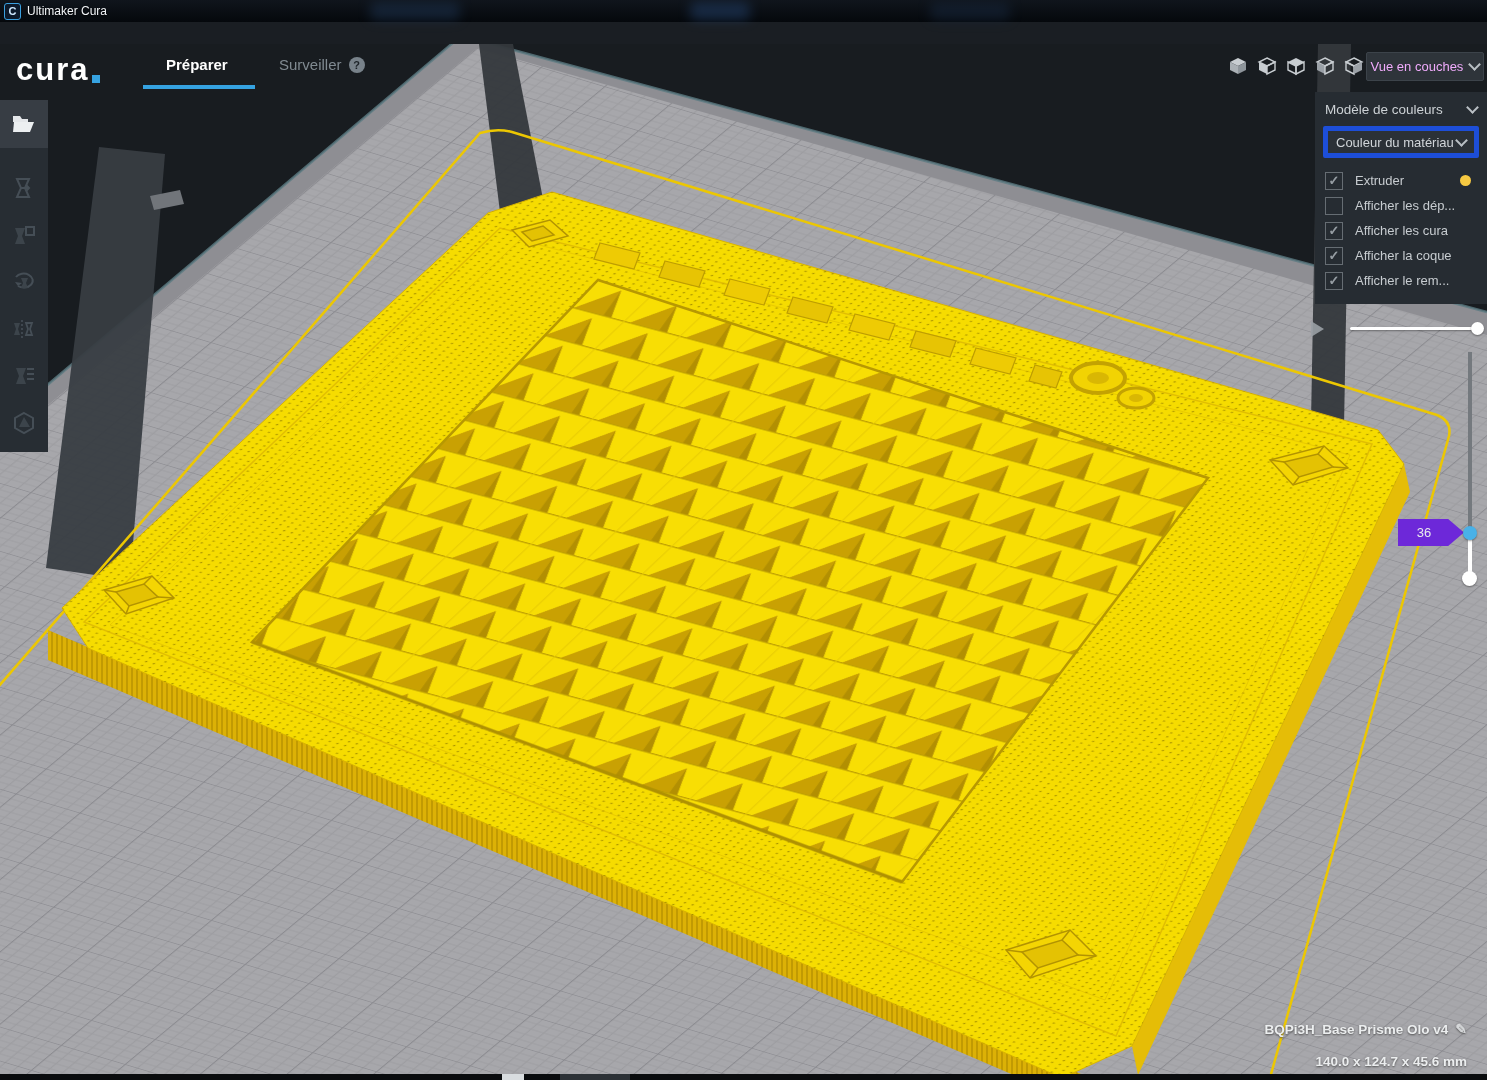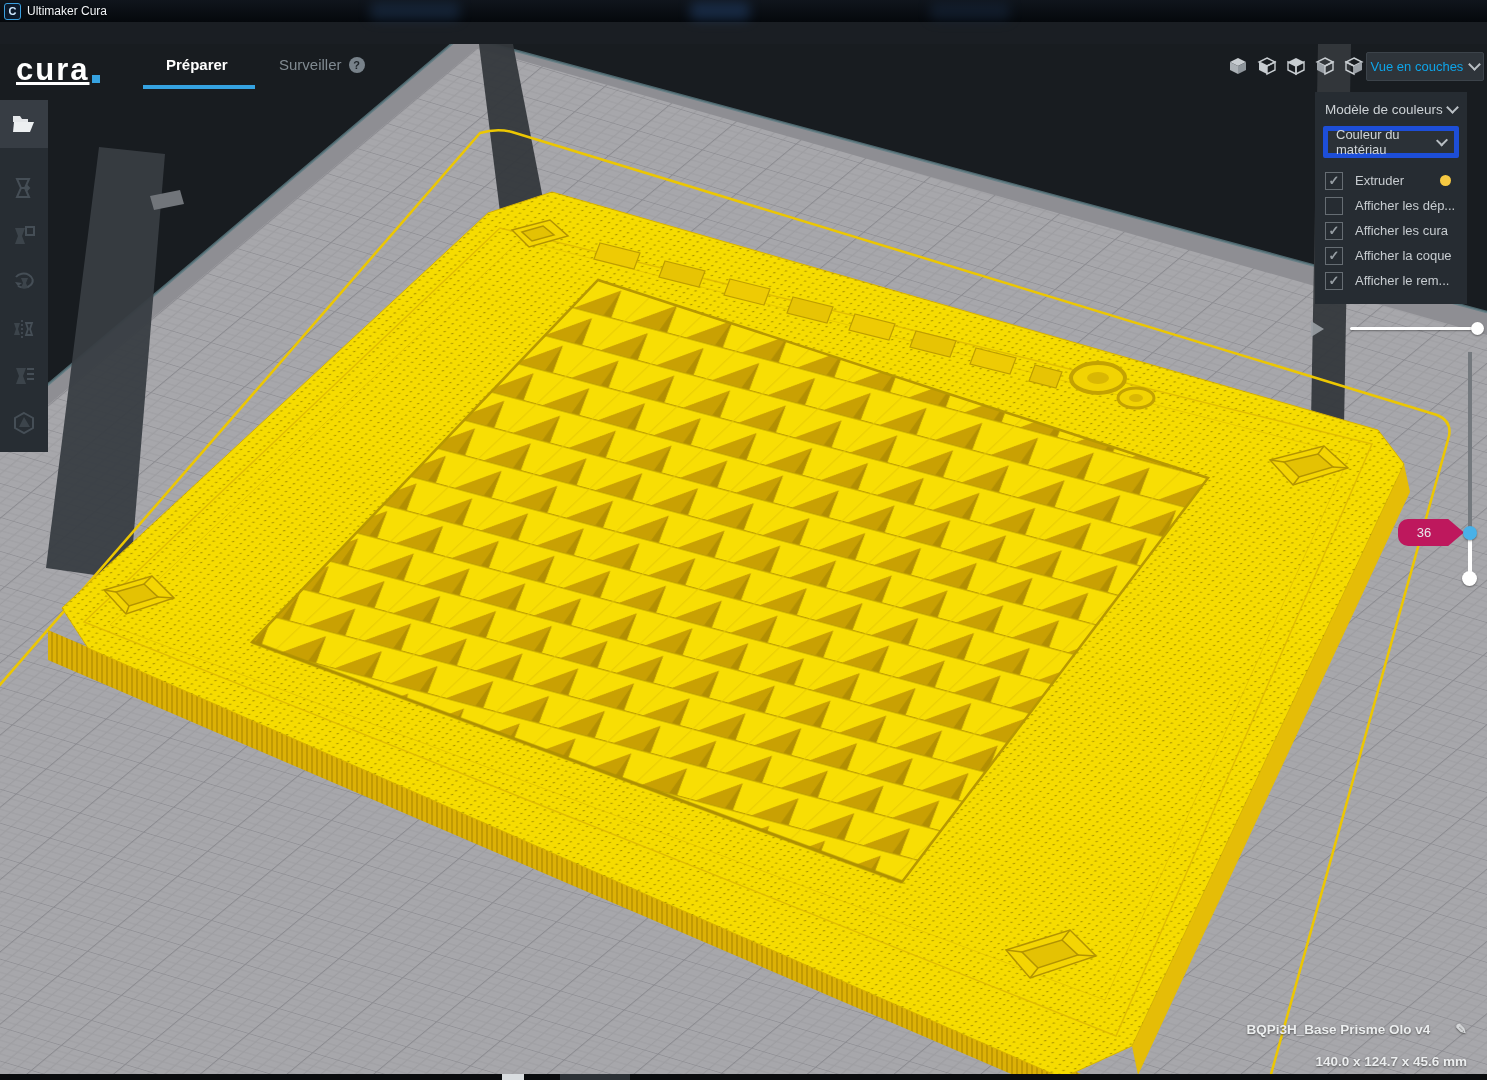"cura" .logo { text-decoration: underline -> none }
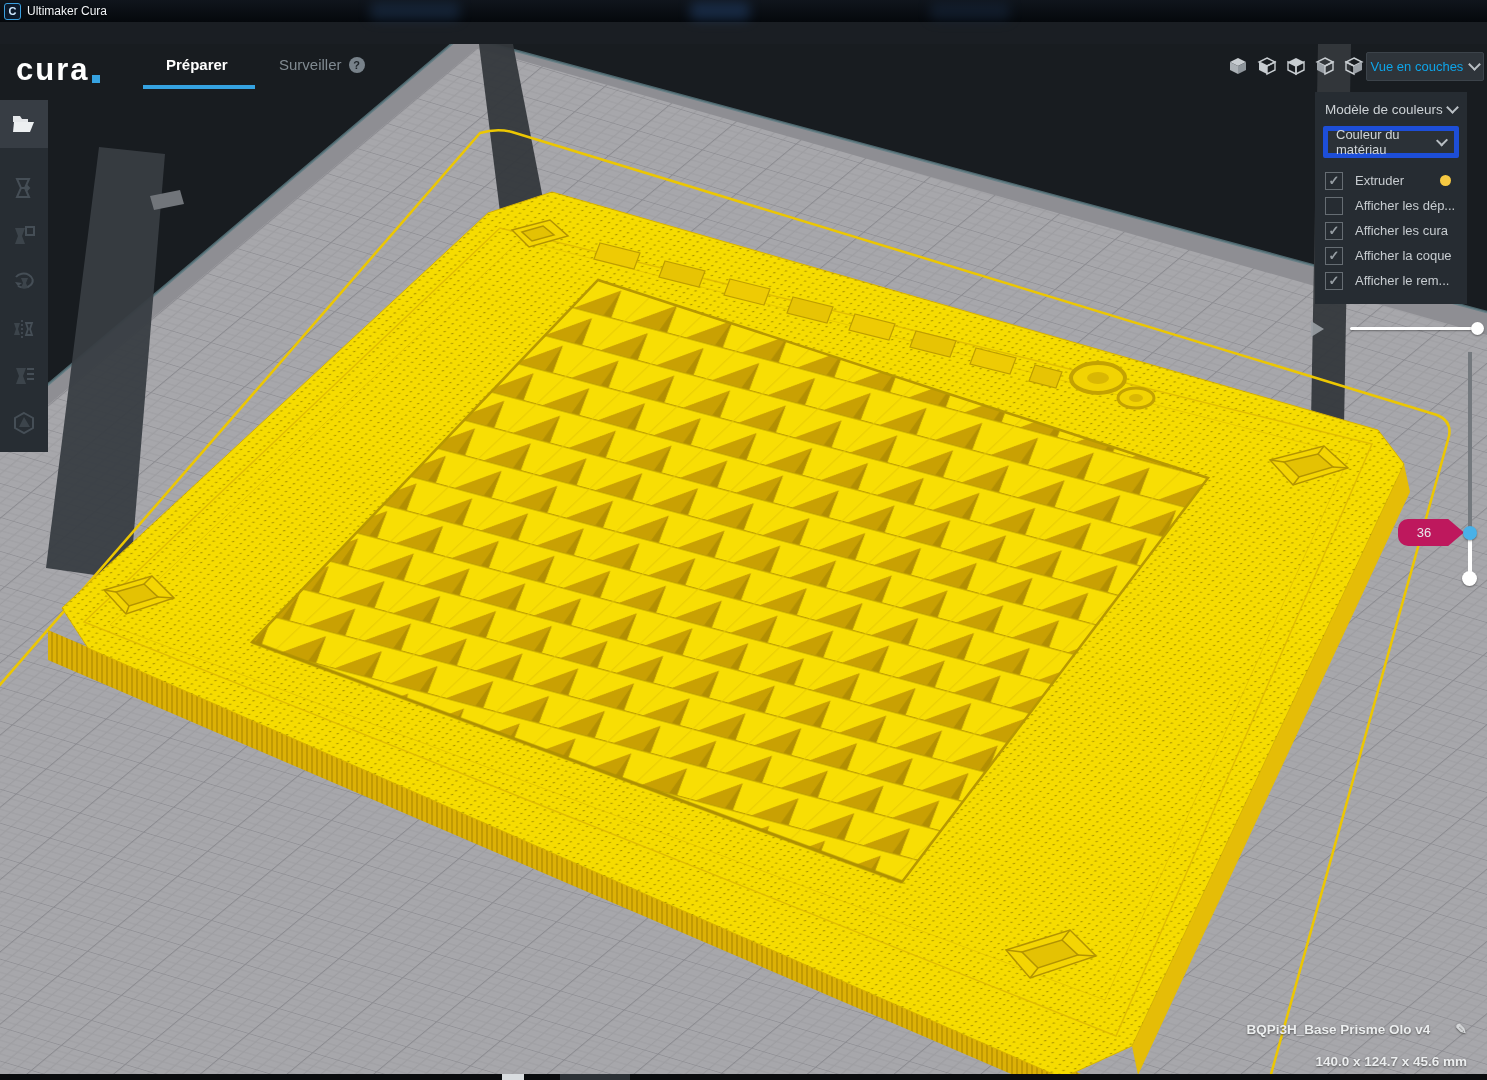"Vue en couches" .viewmode-btn { color: #0ea5e9 -> #f0abfc }
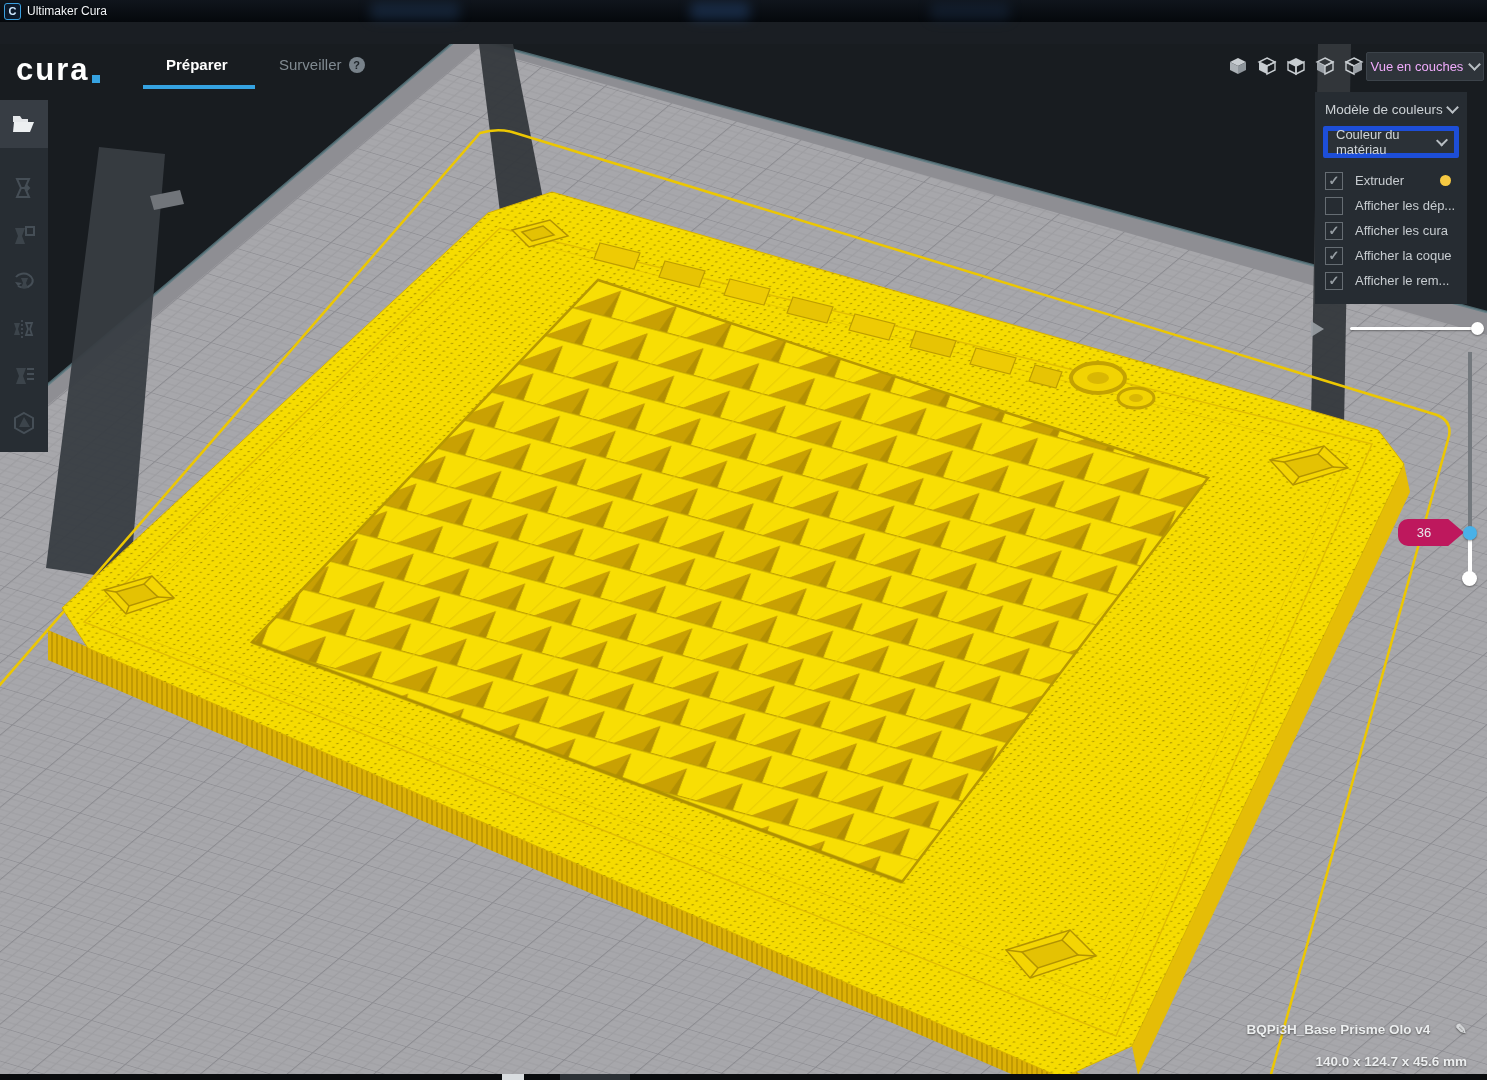"Modèle de couleurs" .layer-panel { width: 152px -> 172px }
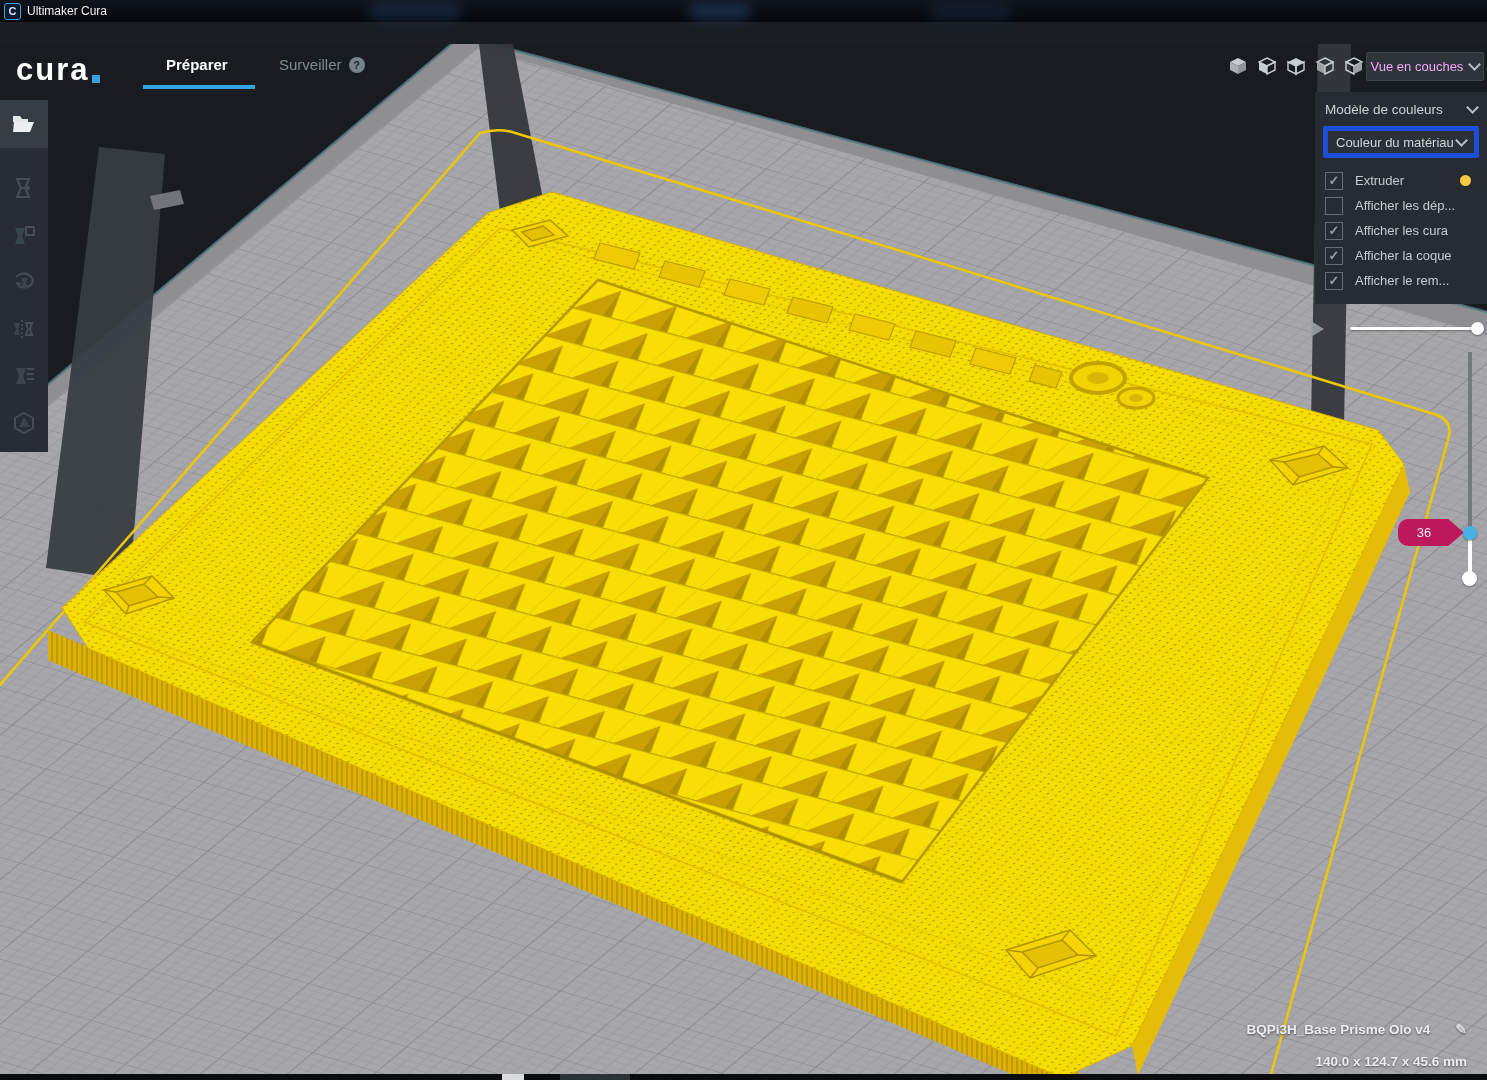"36" .layer-flag { background: #be185d -> #6d28d9; border-radius: 10px -> none }
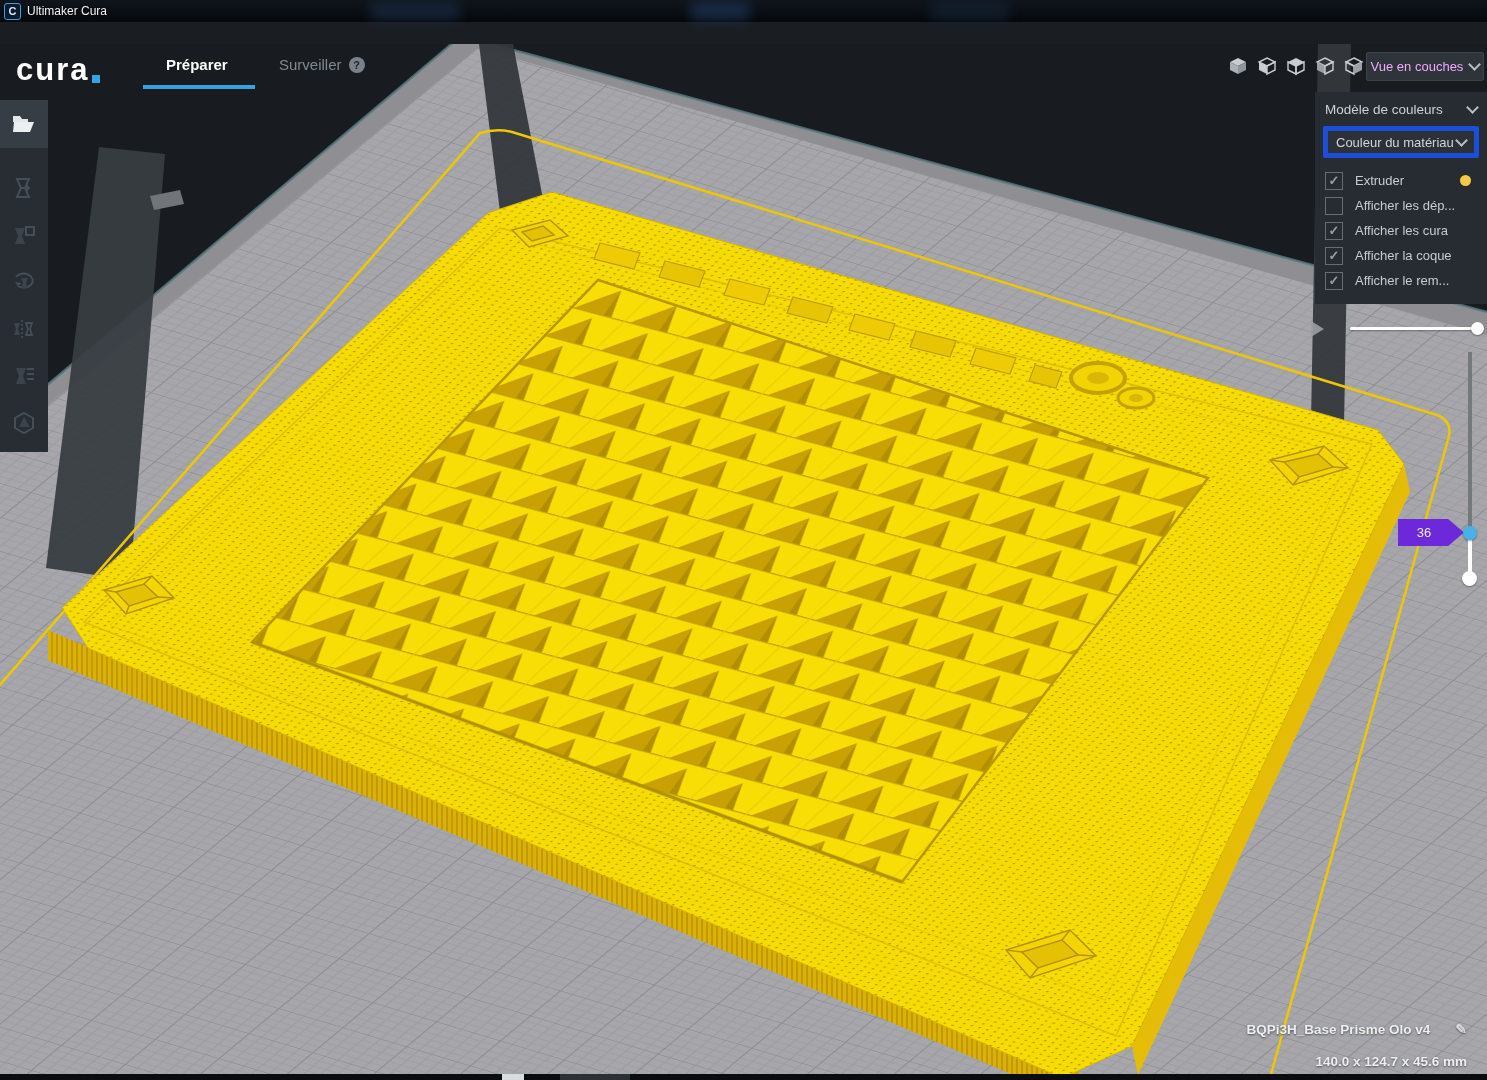"BQPi3H_Base Prisme Olo v4" .model-name { gap: 25px -> 7px }
